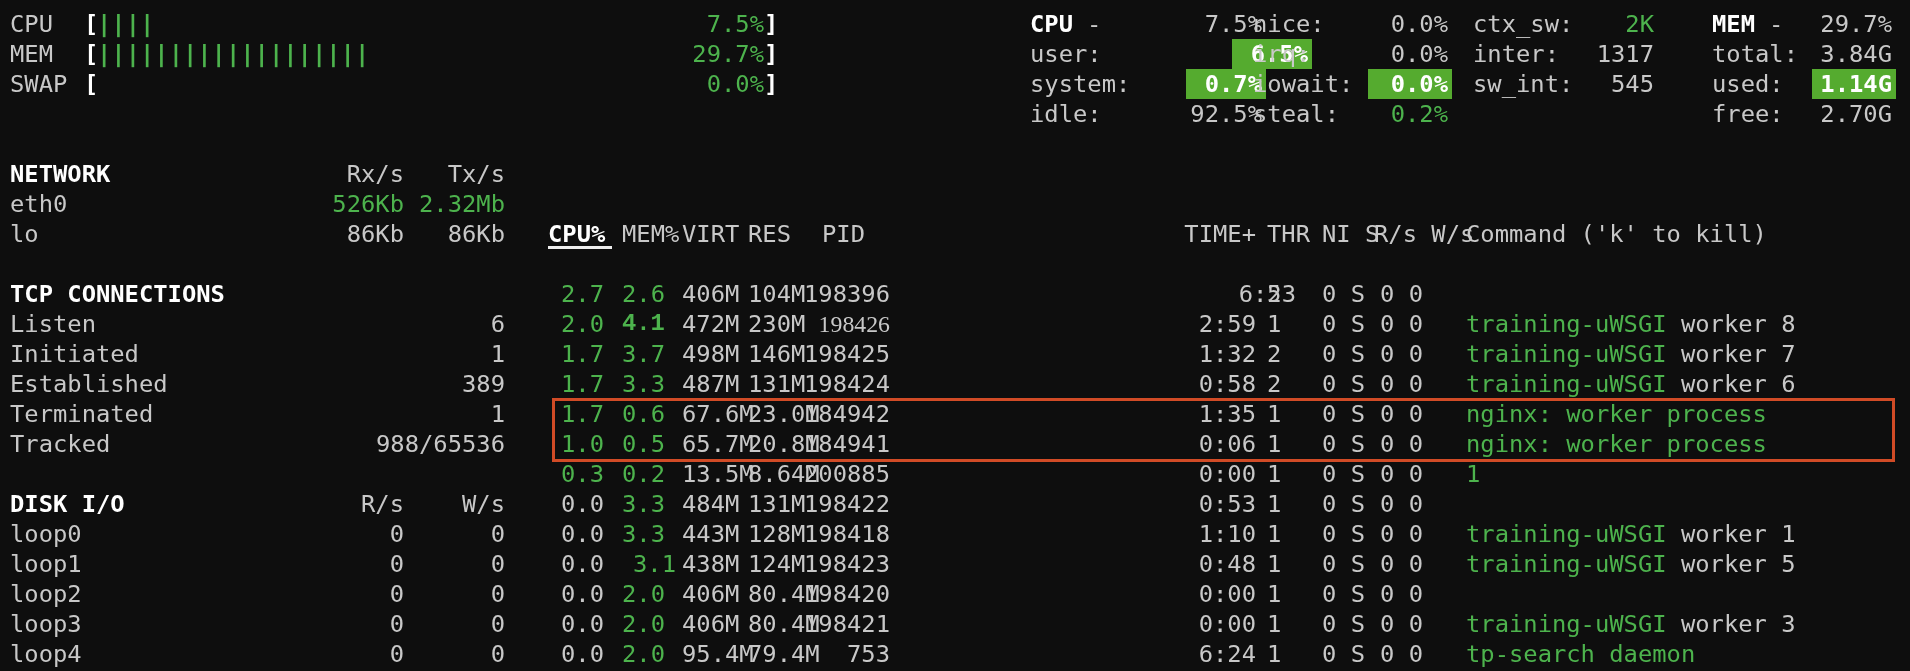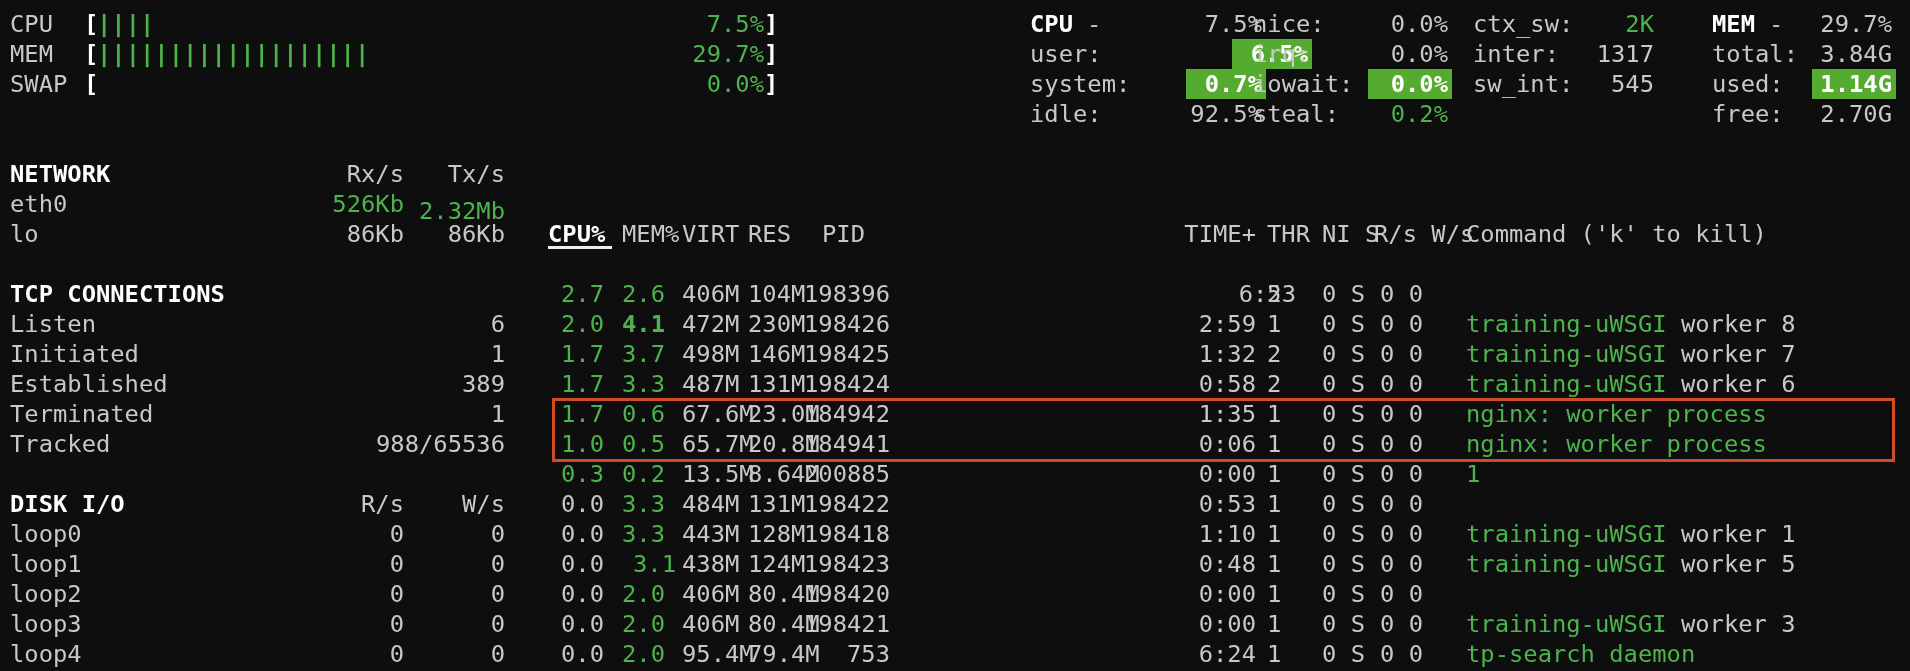"2.32Mb" span.s { top: 196px -> 189px }
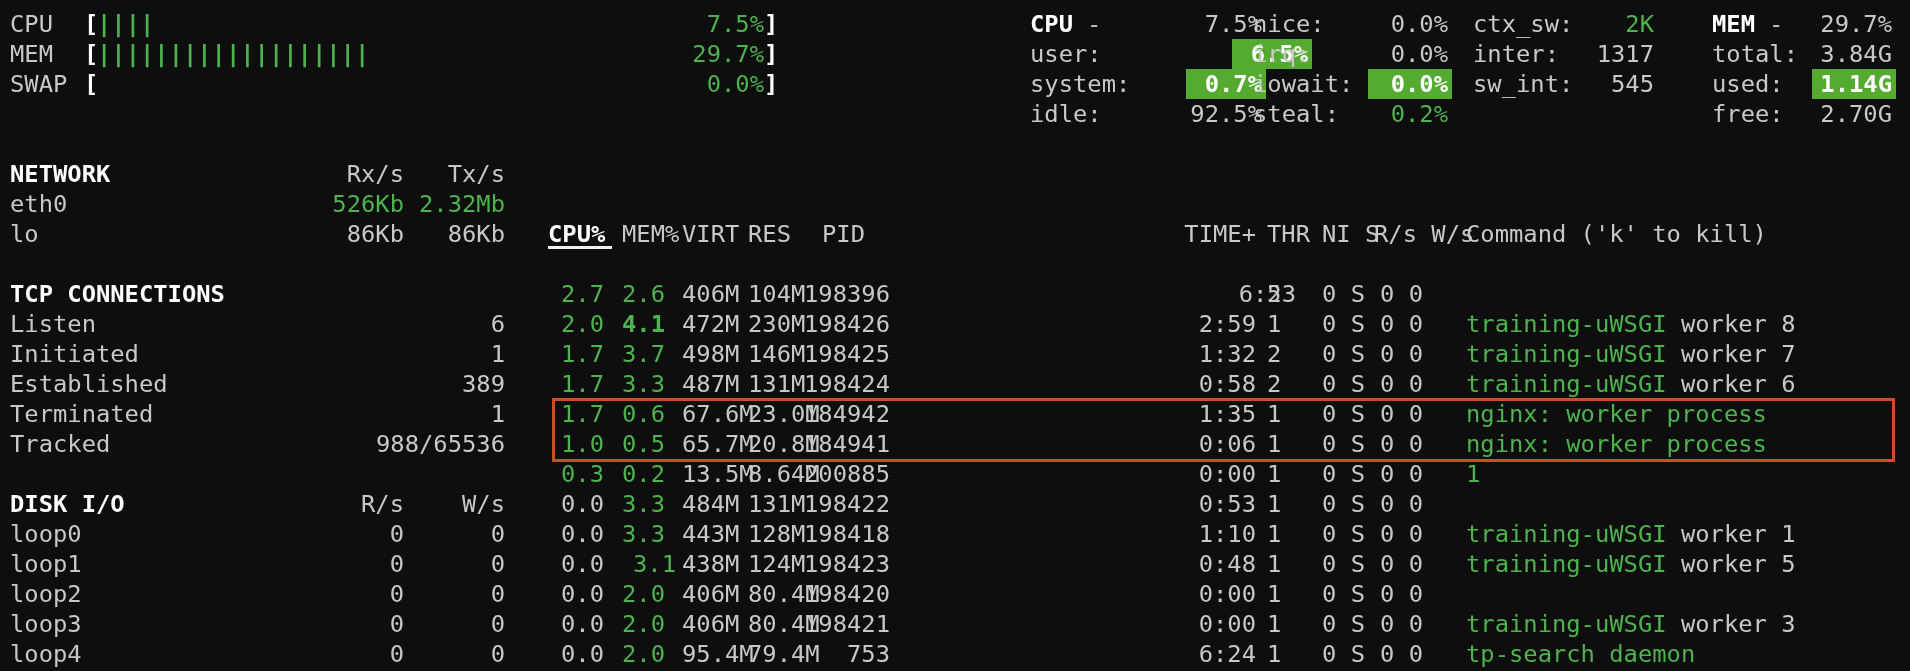"4.1" span.s { font-family: none -> Liberation Mono, monospace }
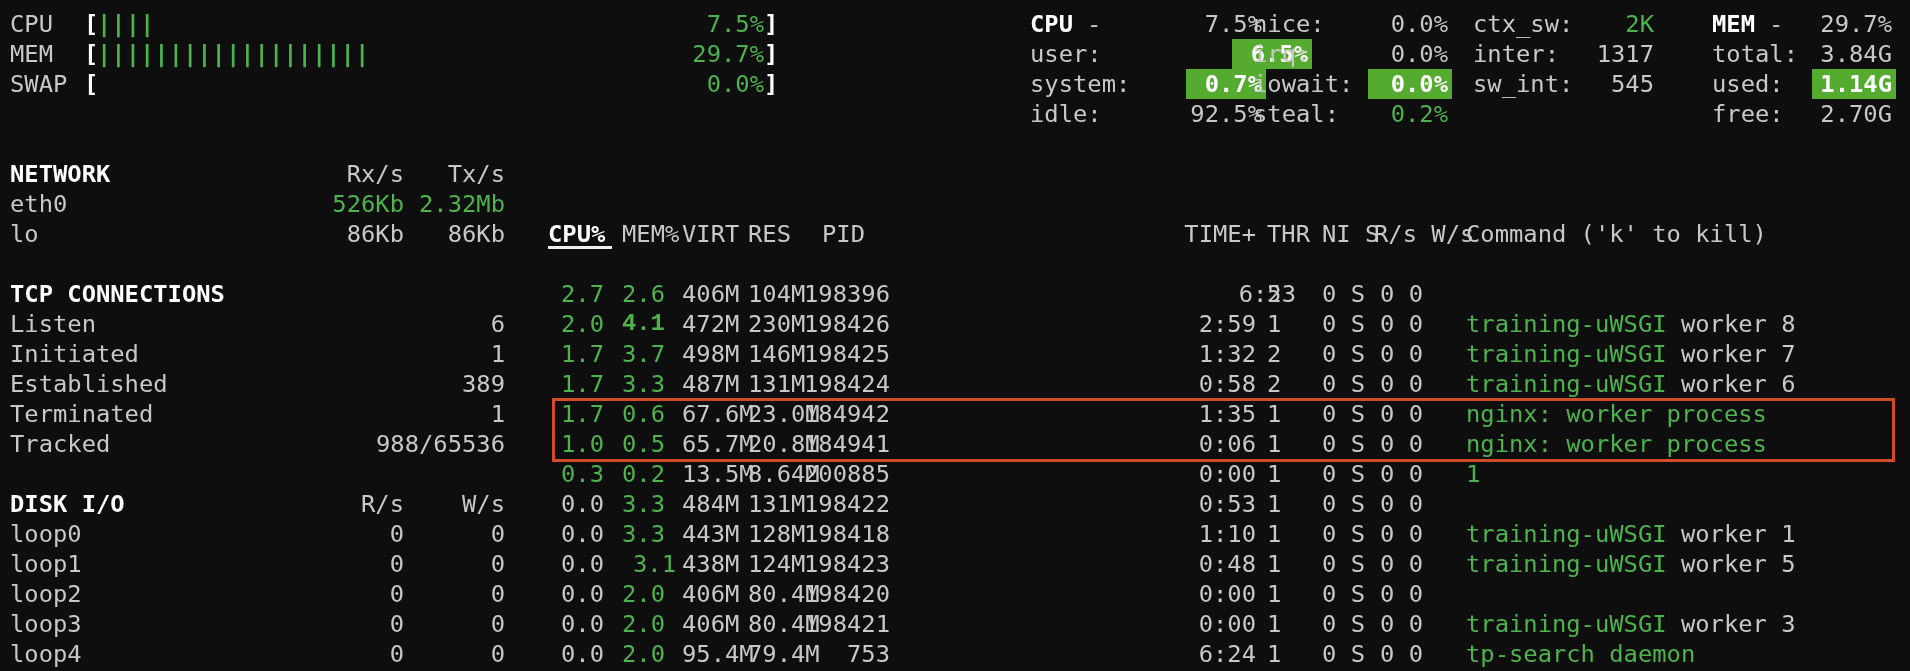"198426" span.s { font-family: none -> Liberation Serif, serif }
